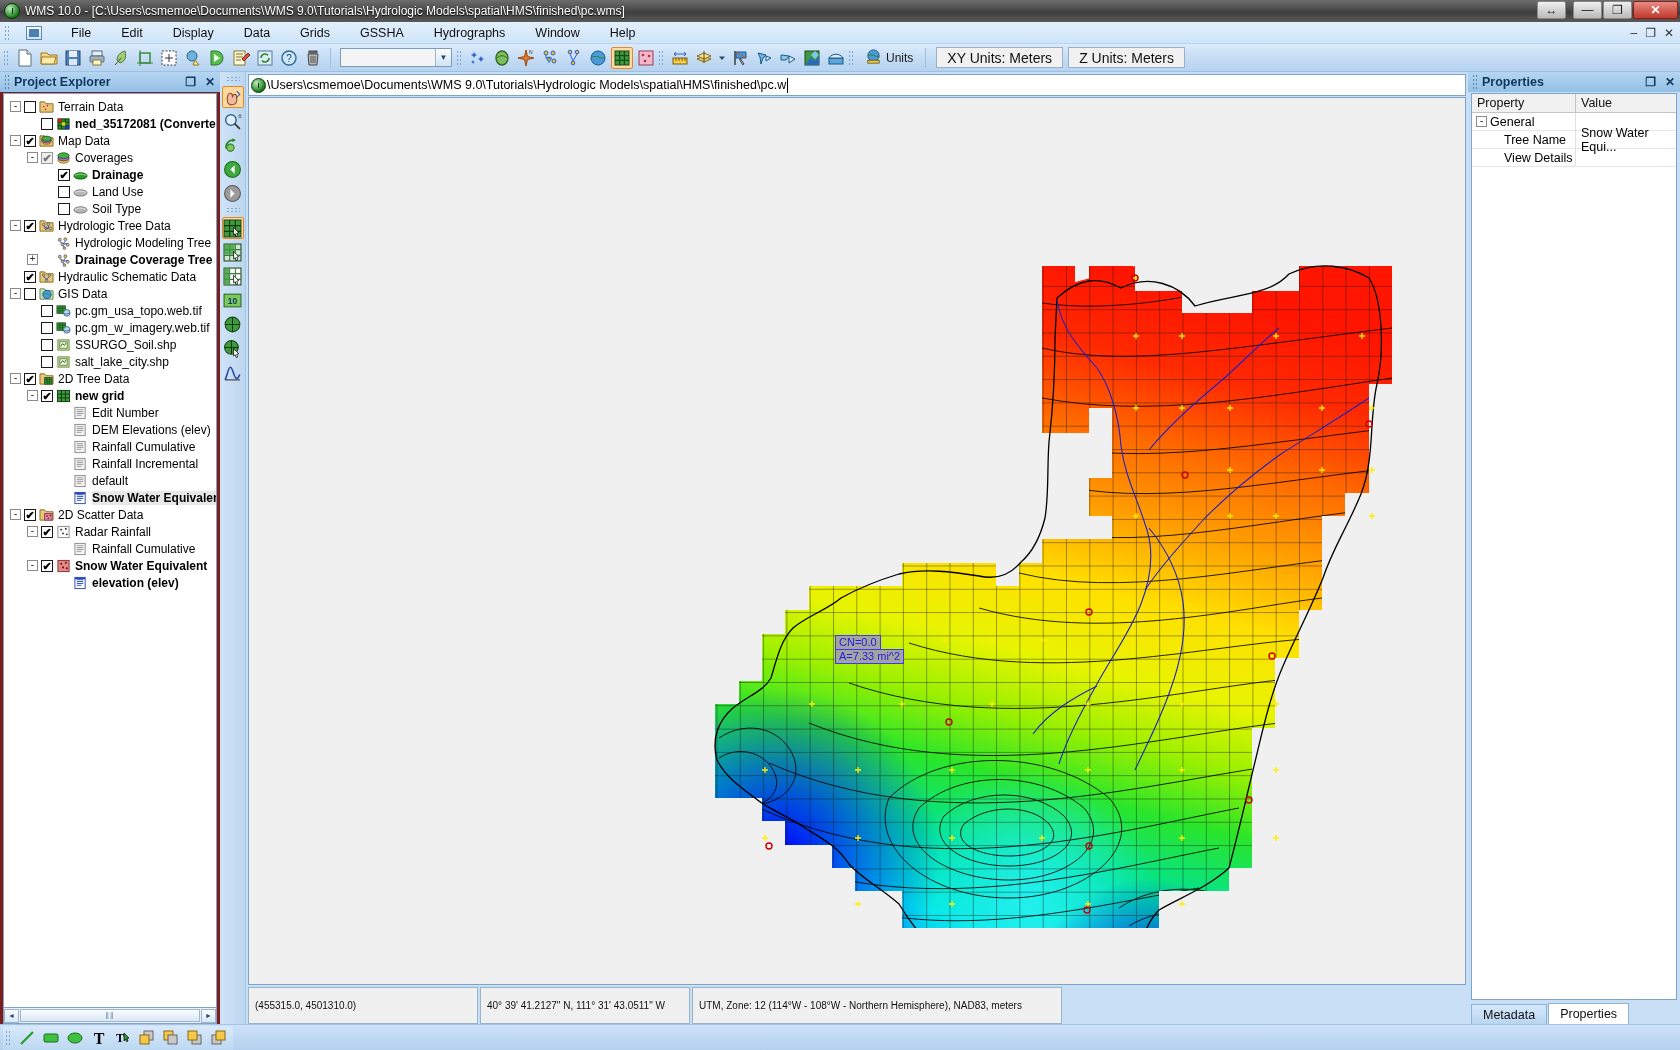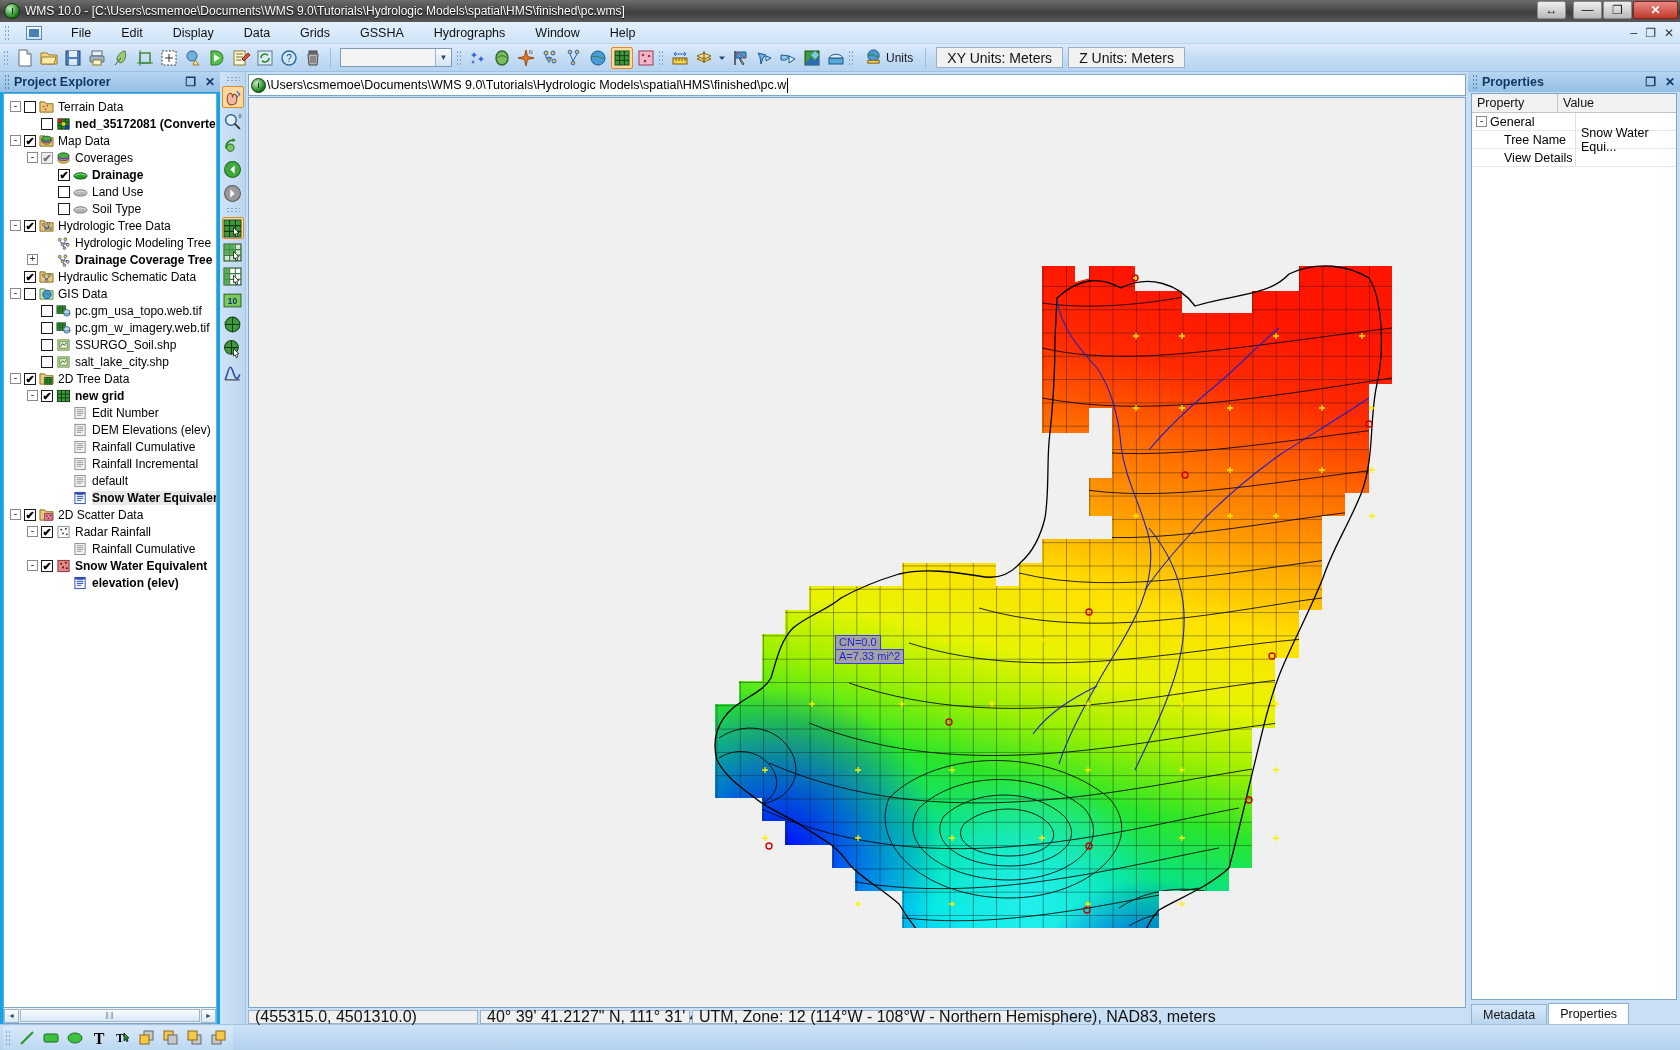"Project Explorer" #left-panel { background: #0ea5e9 -> #7f1d1d }
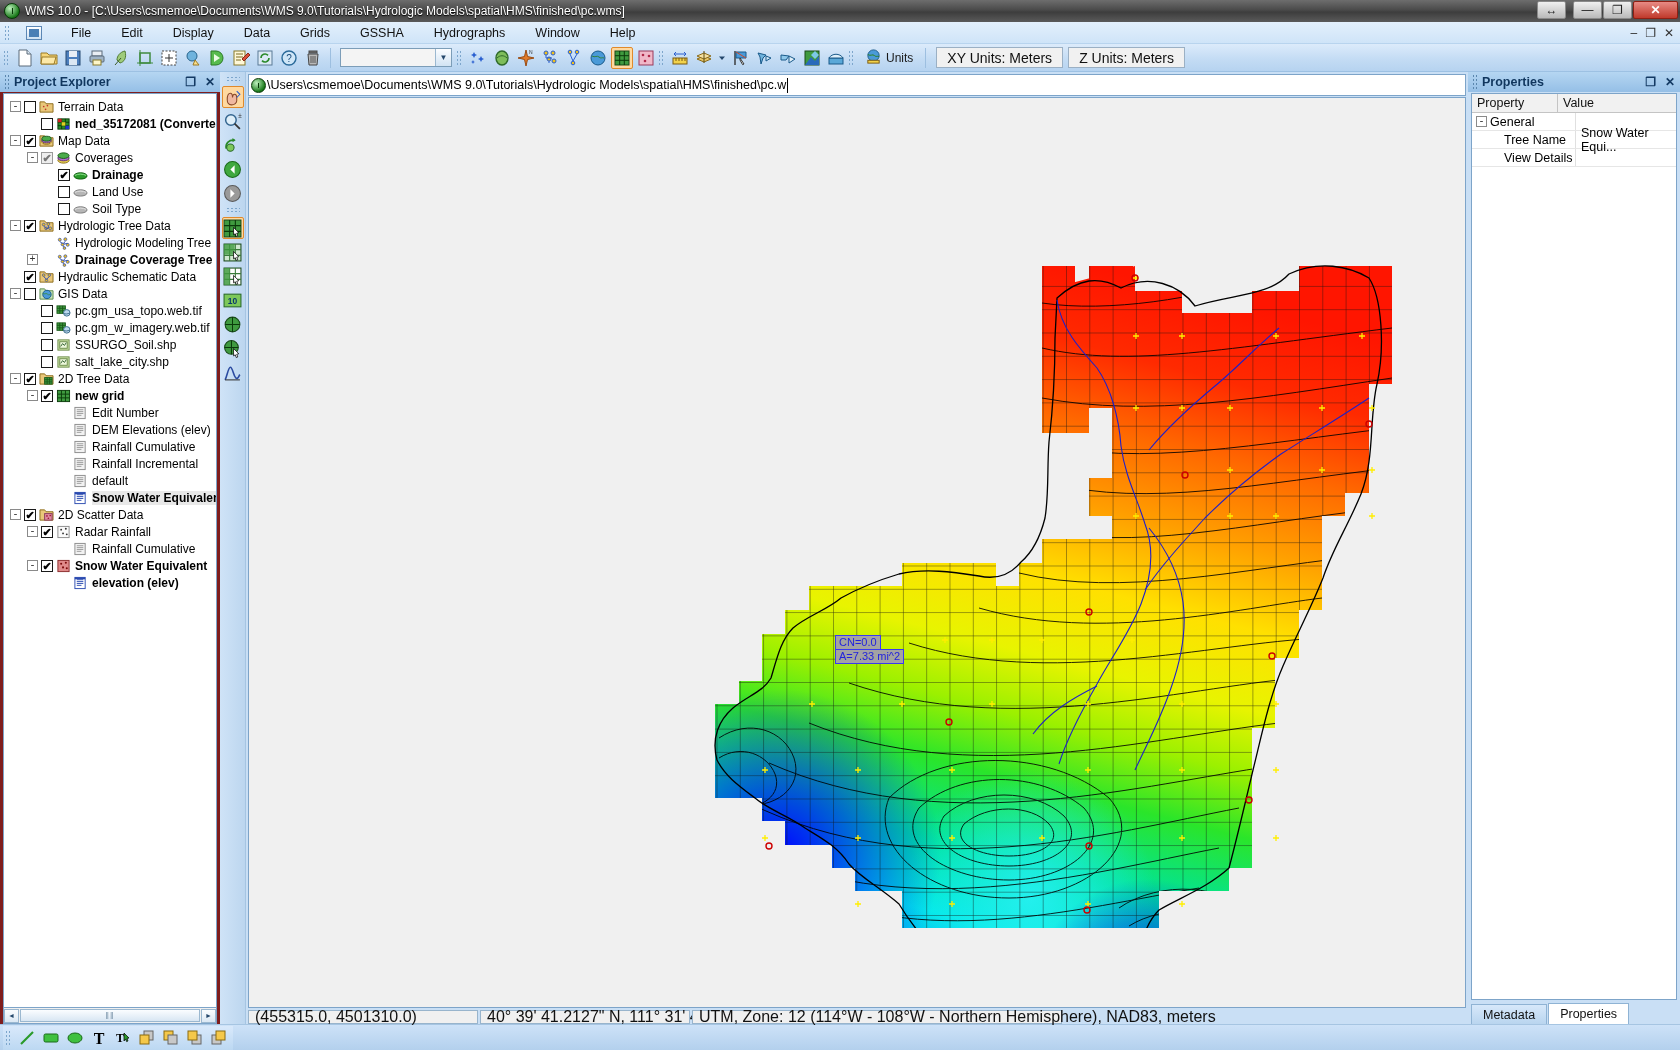"Property" .ph-1 { width: 86px -> 104px }
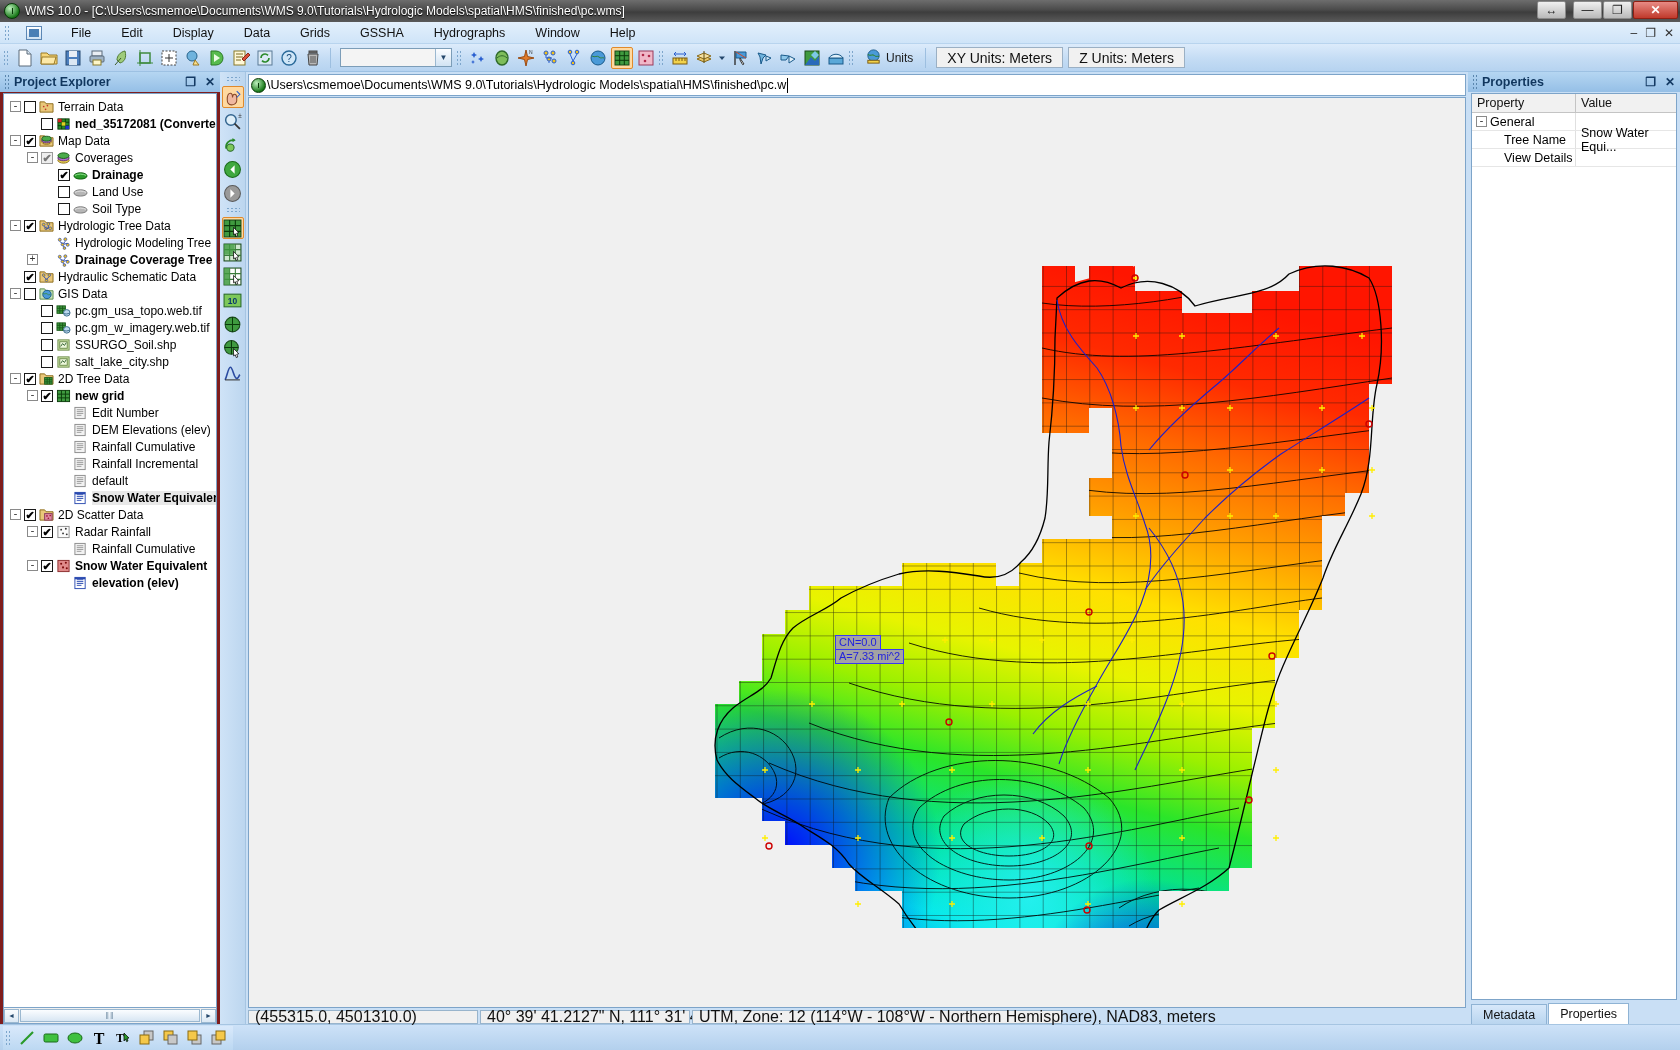"(455315.0, 4501310.0)" #status-bar { font-size: 16px -> 10px; height: 14px -> 37px }
